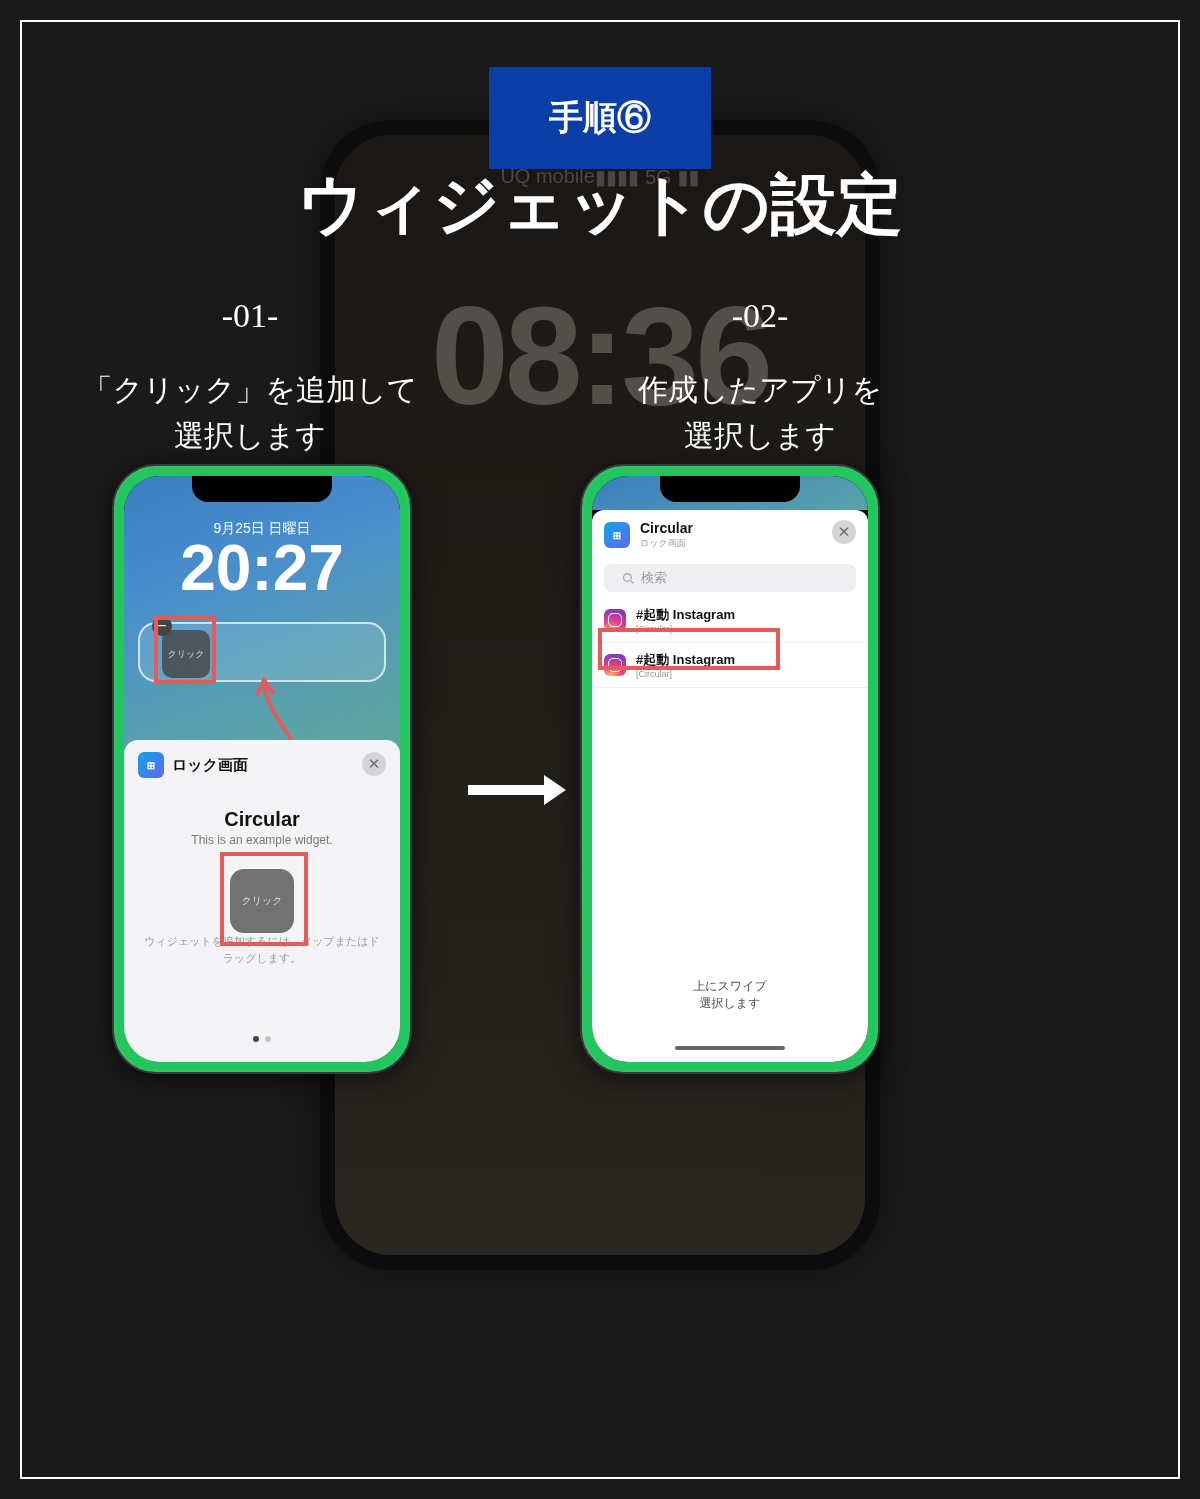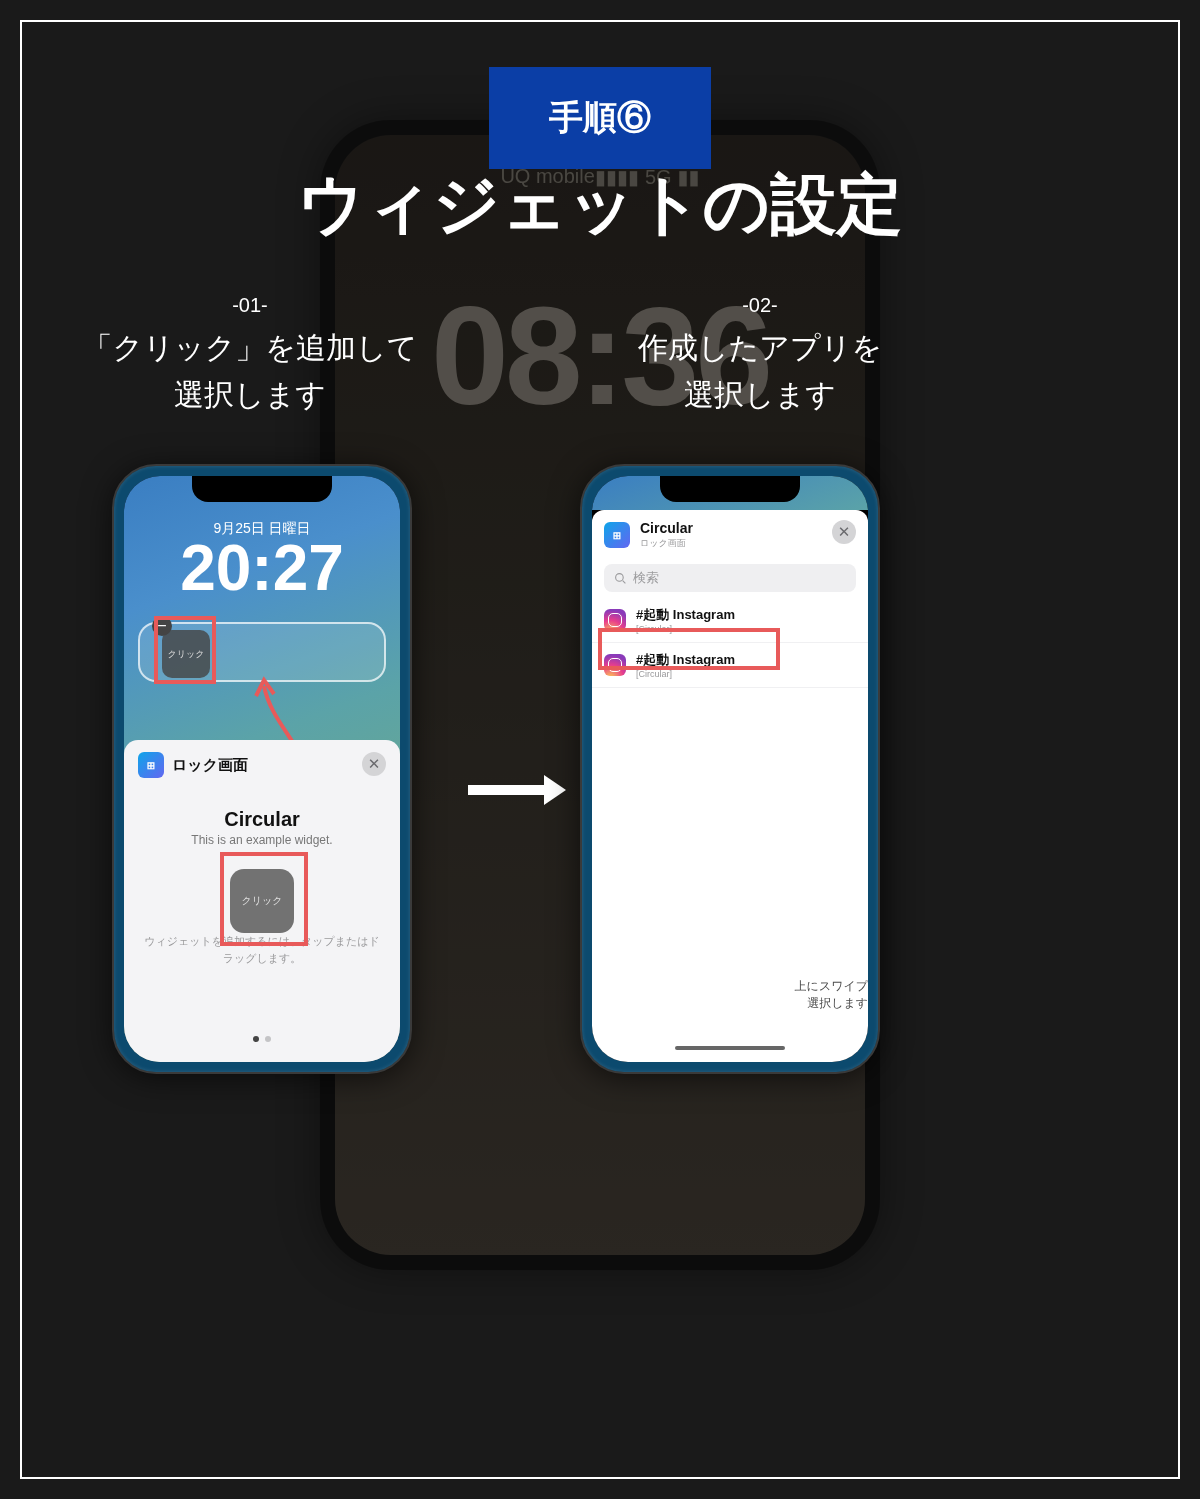"-01-" .caption .step-no { font-family: none -> Liberation Serif, serif; font-size: 20px -> 34px; margin-bottom: 4px -> 24px }
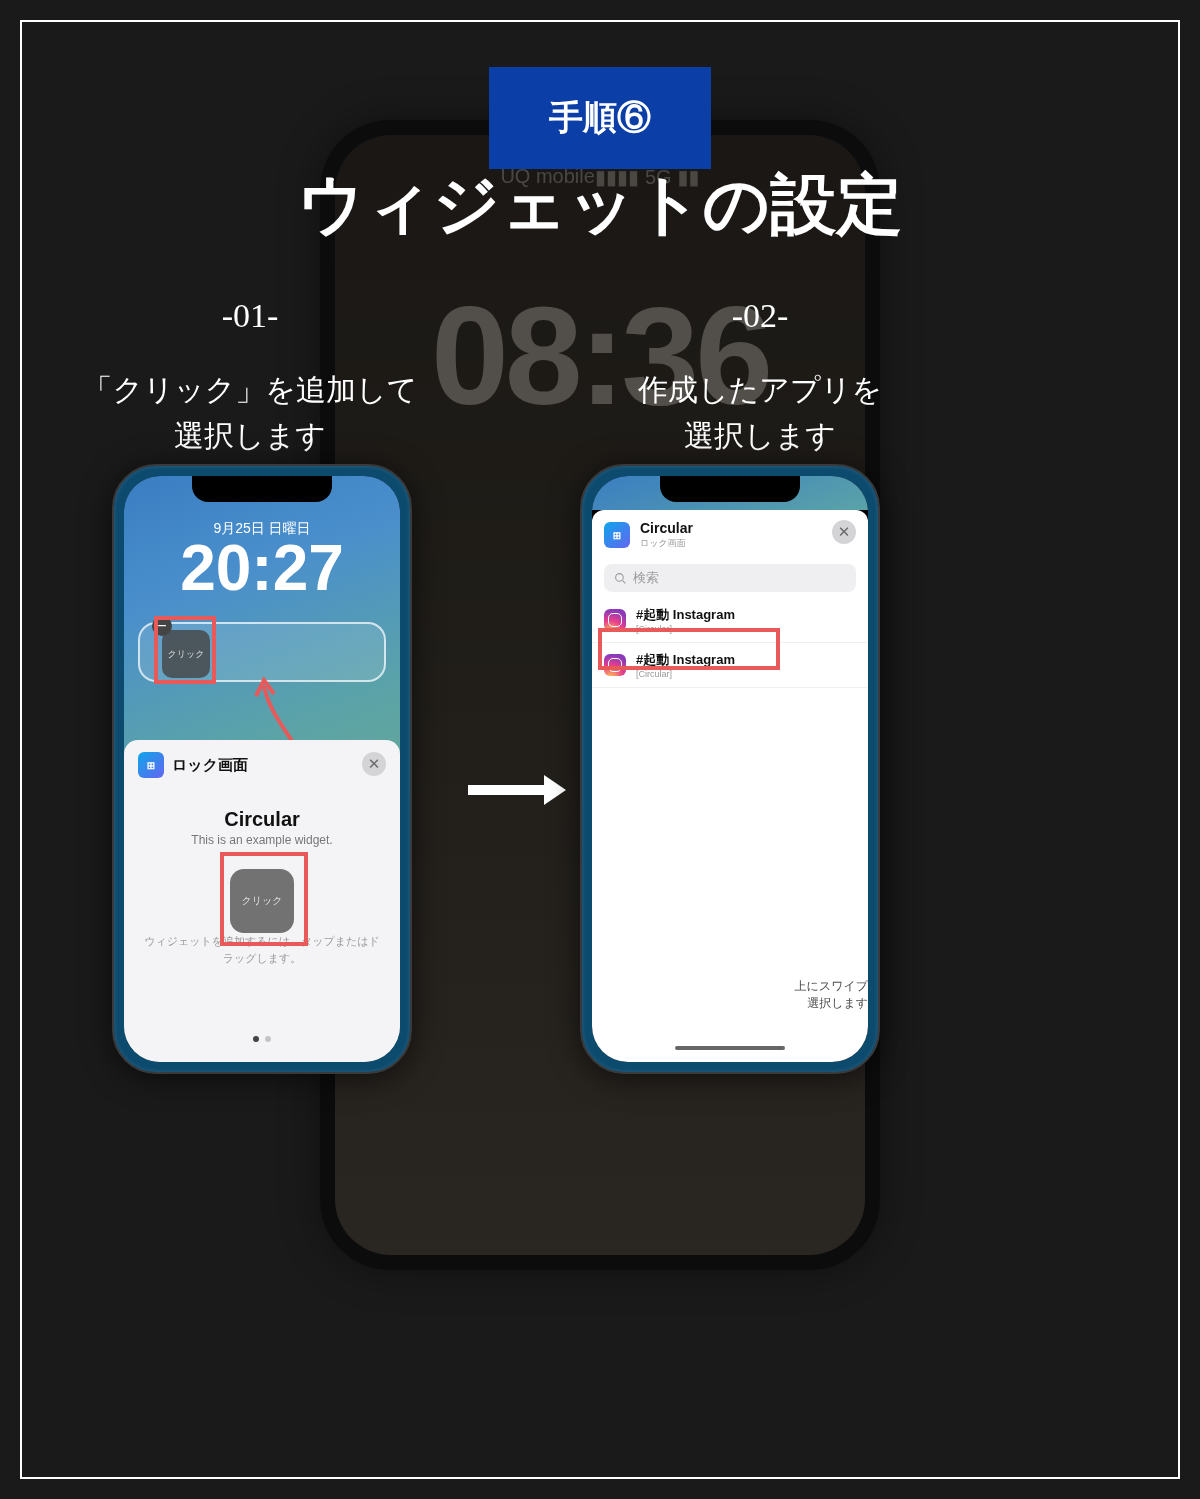"9月25日 日曜日" .phone { background: #0c4a6e -> #22c55e }
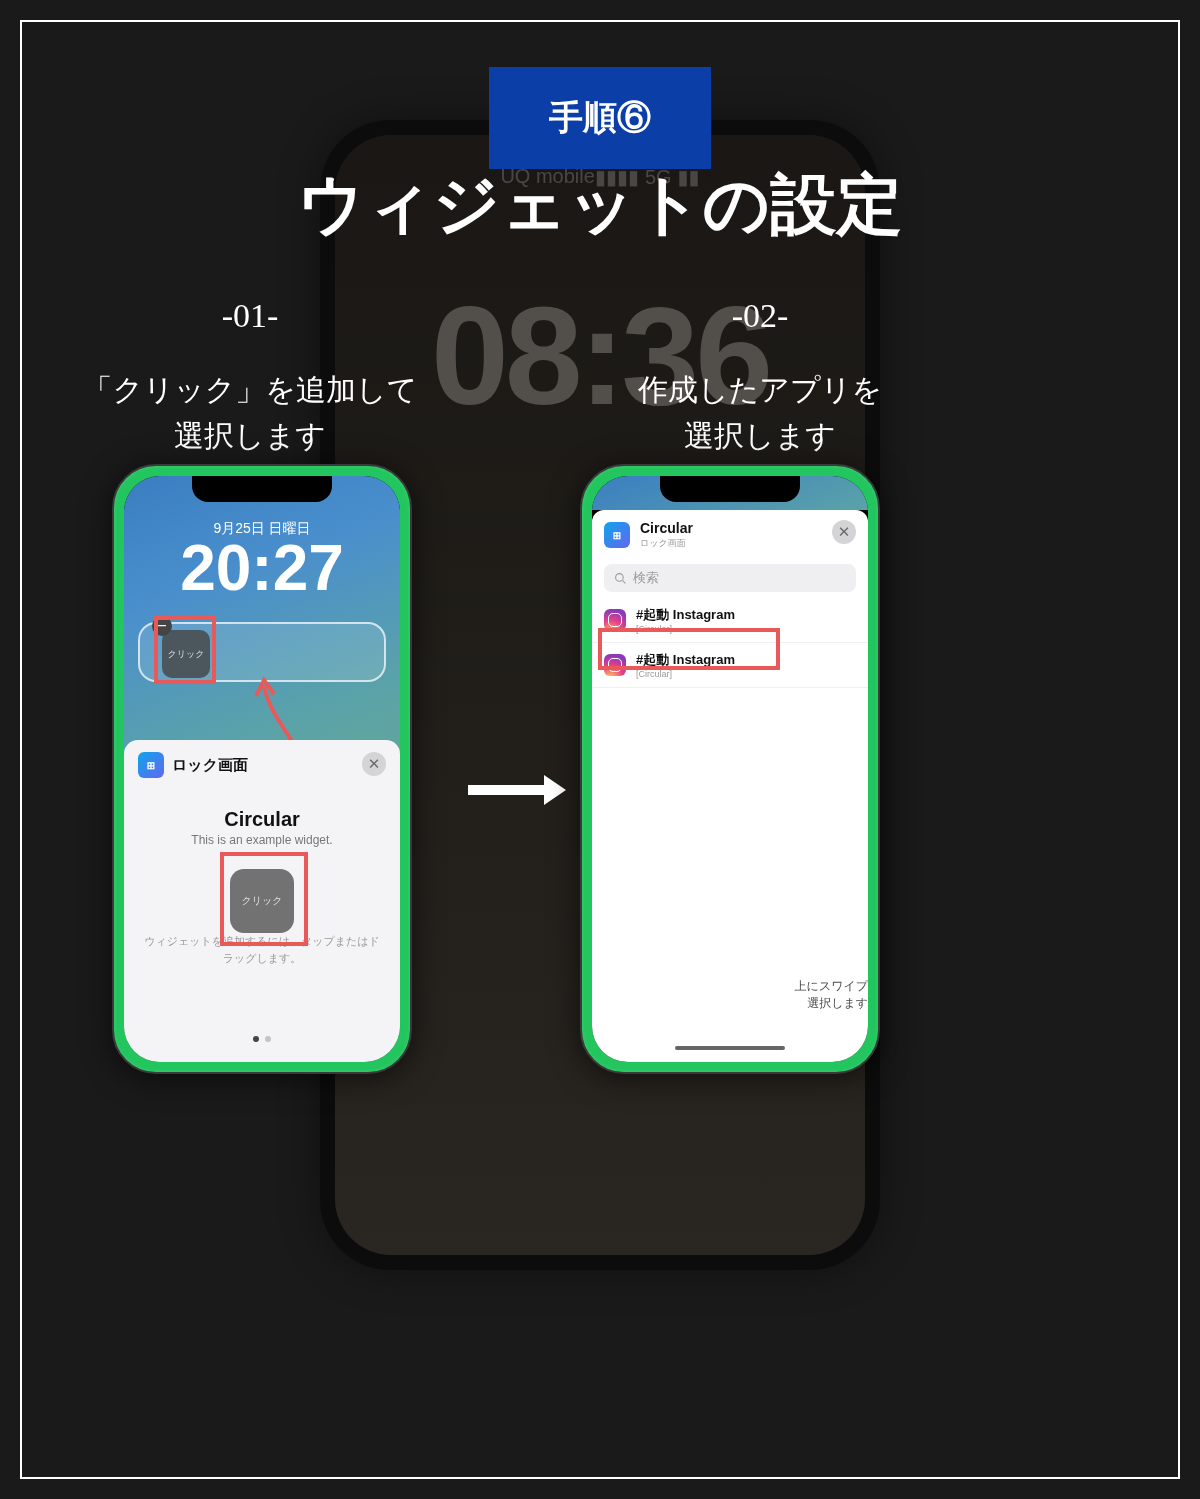"検索" .p2-search { padding: 0 10px -> 0 18px }
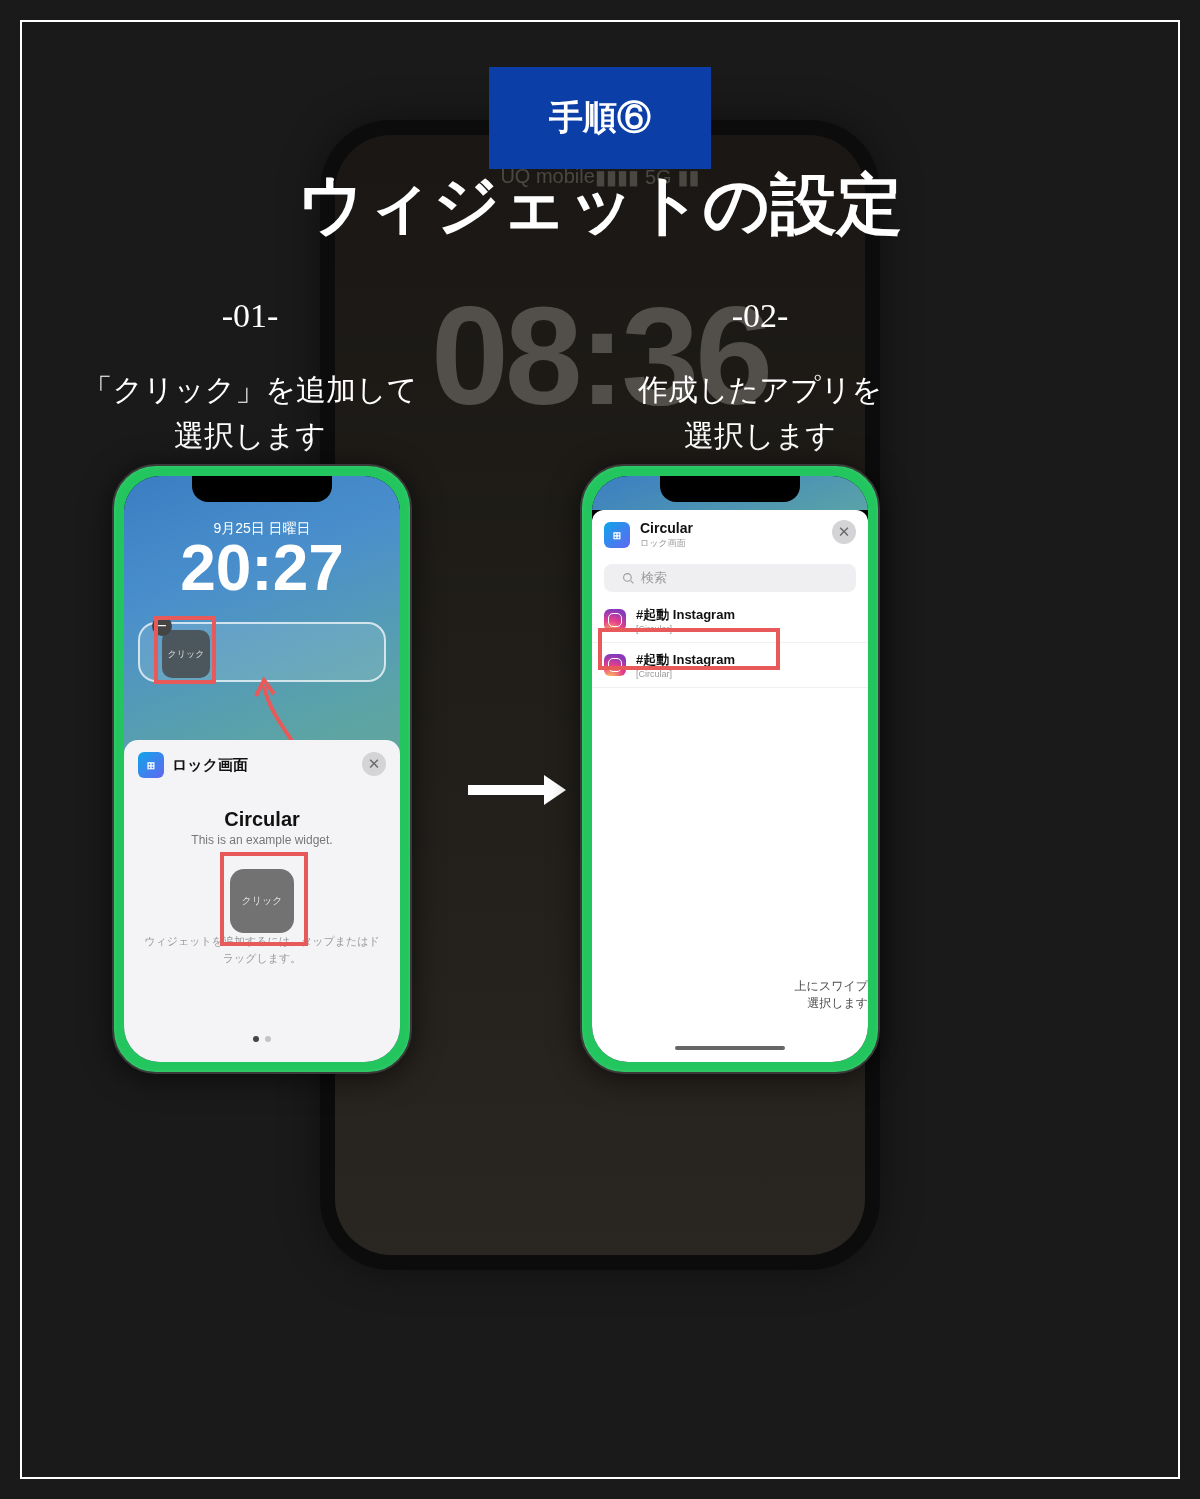"上にスワイプ" .p2-swipe { text-align: right -> center }
